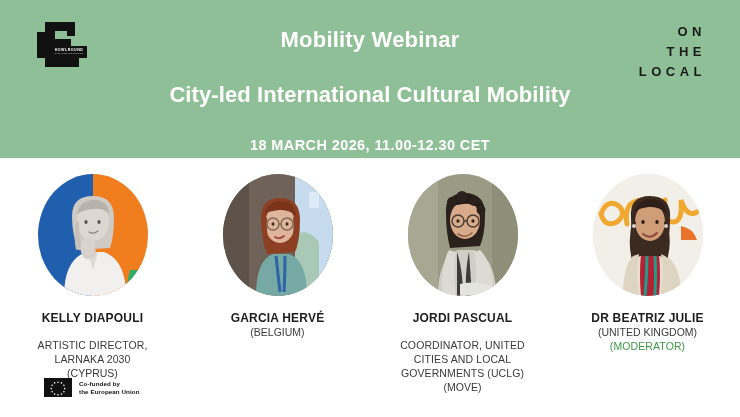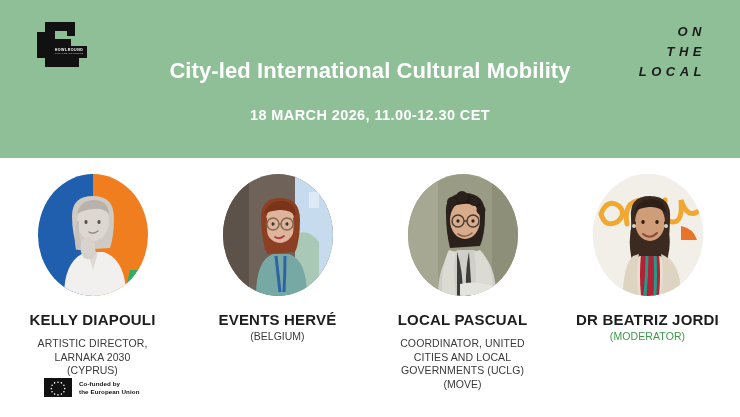"Mobility Webinar" div.title-main { html: none -> <div>Mobility Webinar</div> }
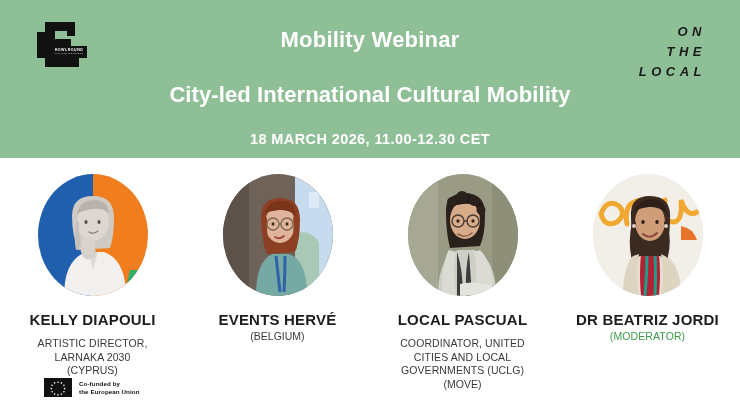"ON" .otm div { font-style: italic -> none }
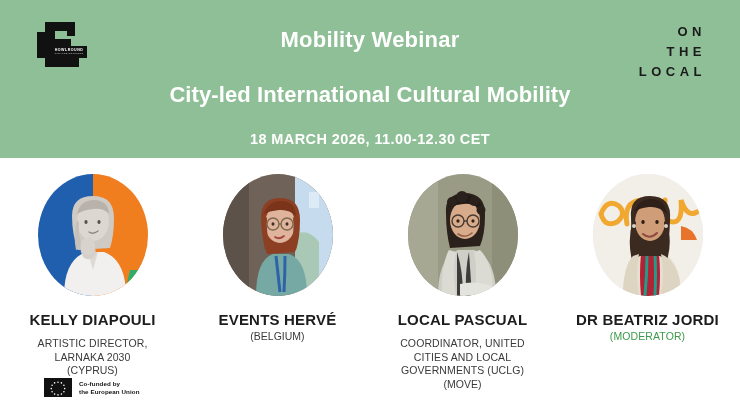"18 MARCH 2026, 11.00-12.30 CET" .title-date { margin-top: 24px -> 30px }
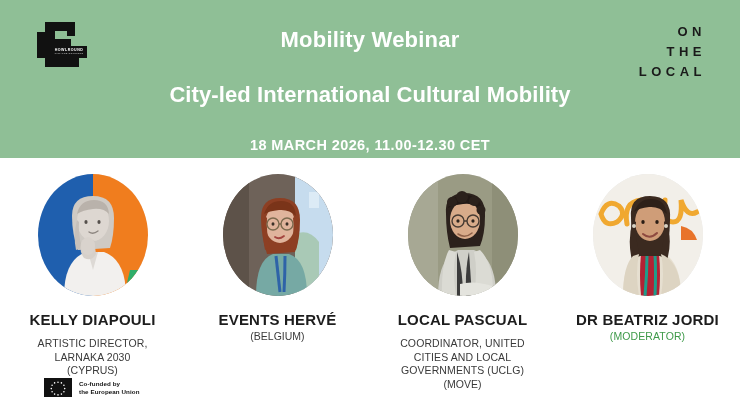"KELLY DIAPOULI" .sp-name { font-size: 15px -> 12px }
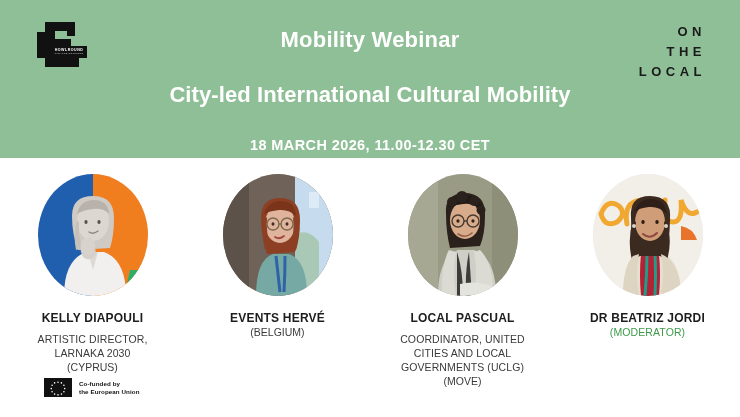"EVENTS HERVÉ" div.sp-name { text: EVENTS -> GARCIA }
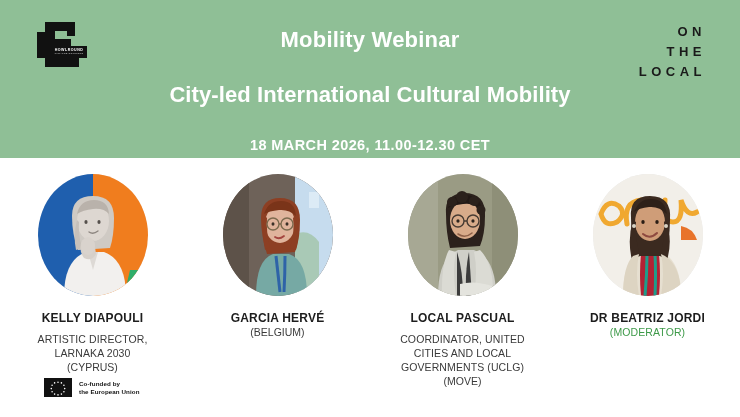"LOCAL PASCUAL" div.sp-name { text: LOCAL -> JORDI }
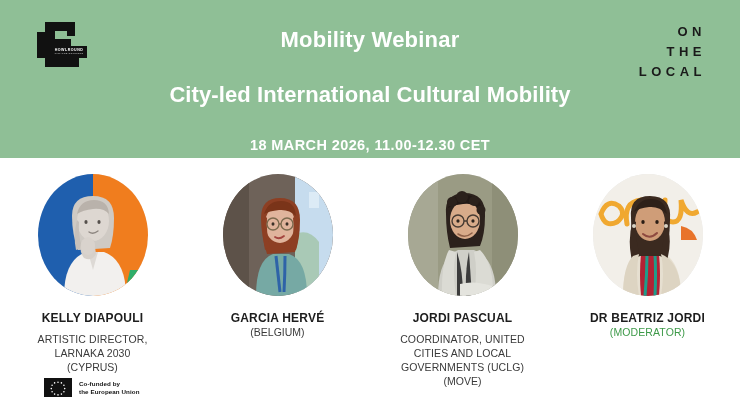"DR BEATRIZ JORDI" div.sp-name { text: JORDI -> JULIE }
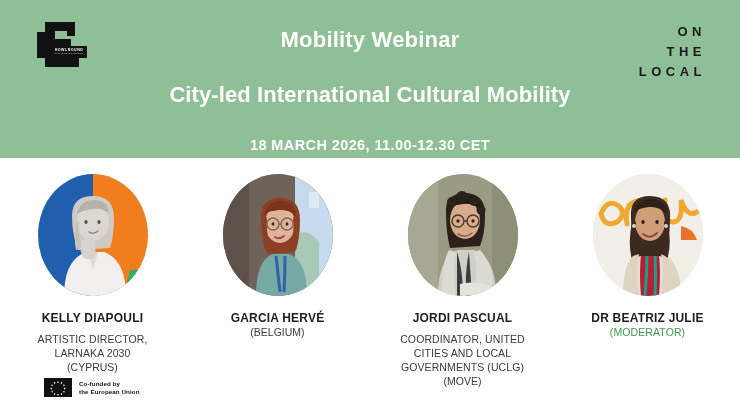"(UNITED KINGDOM)" div.sp-country { html: none -> <div>(UNITED KINGDOM)</div> }
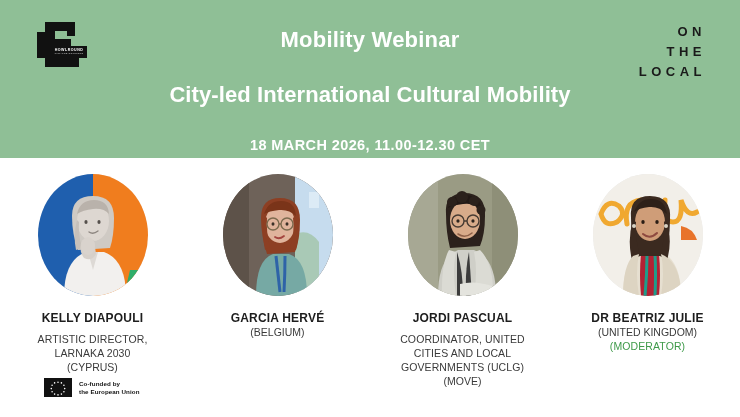"ARTISTIC DIRECTOR, LARNAKA 2030" .sp-role { margin-top: 7px -> 13px }
